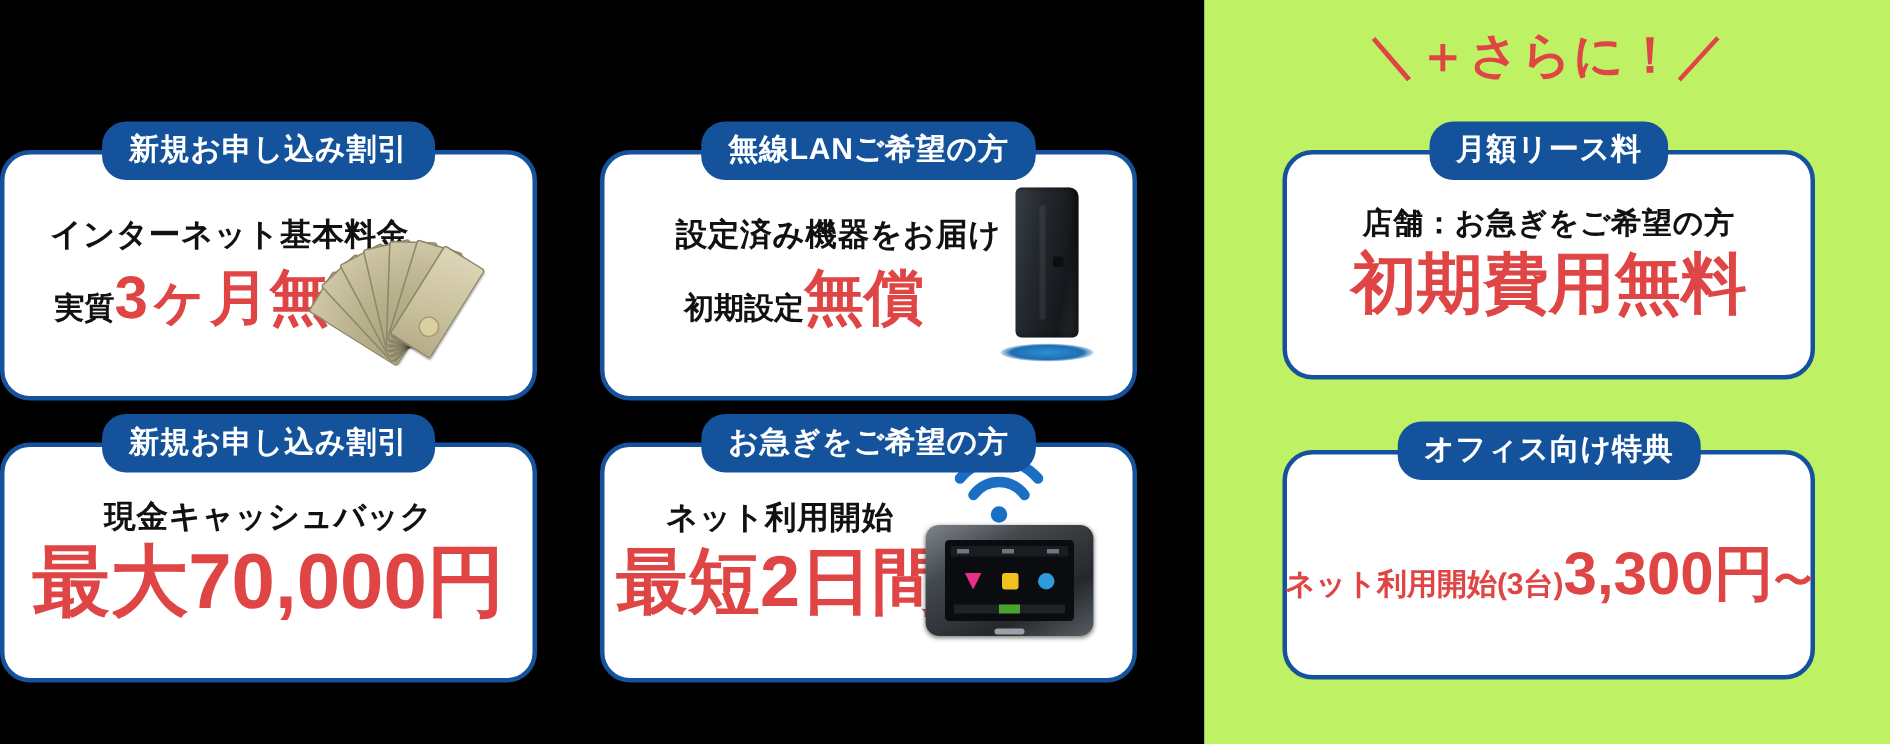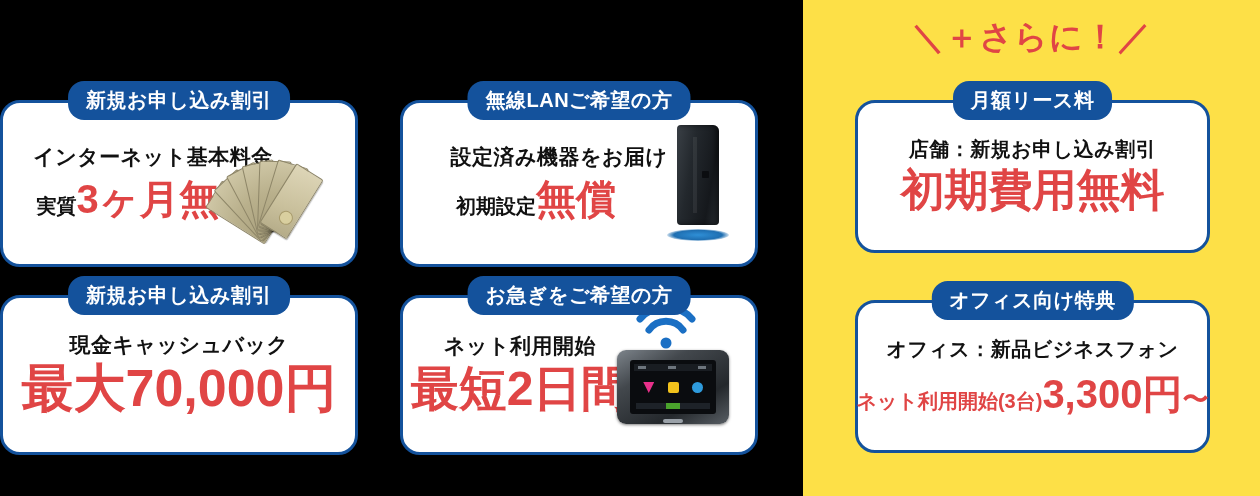"＼＋さらに！／" .right-panel { background: #fde047 -> #bef264 }
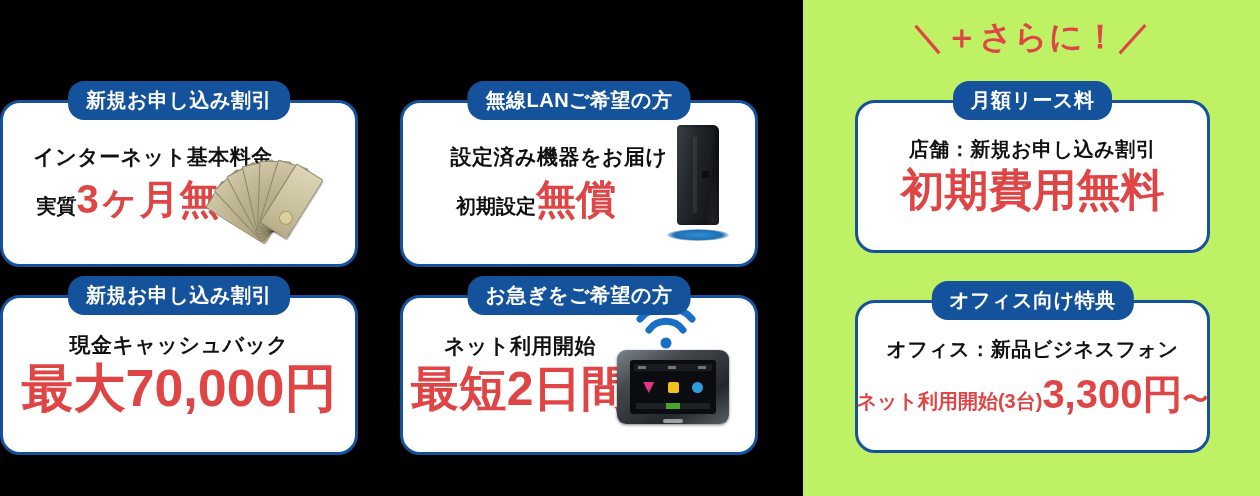"店舗：新規お申し込み割引" div.line-sub { text: 新規お申し込み割引 -> お急ぎをご希望の方 }
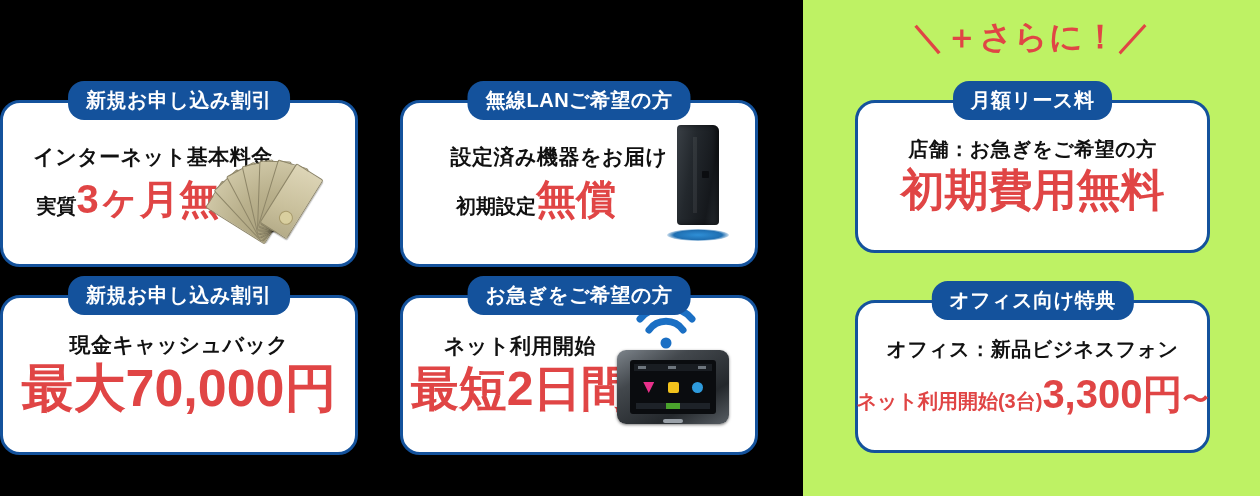"オフィス：新品ビジネスフォン" div.line-sub { html: <div>オフィス：新品ビジネスフォン</div> -> none }
